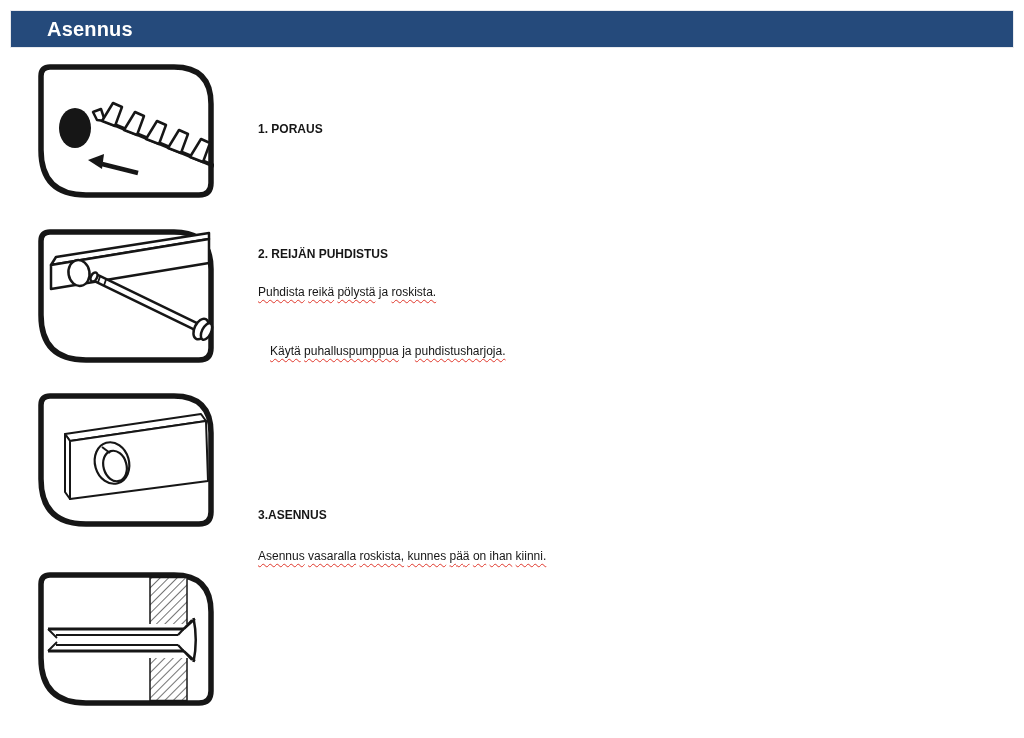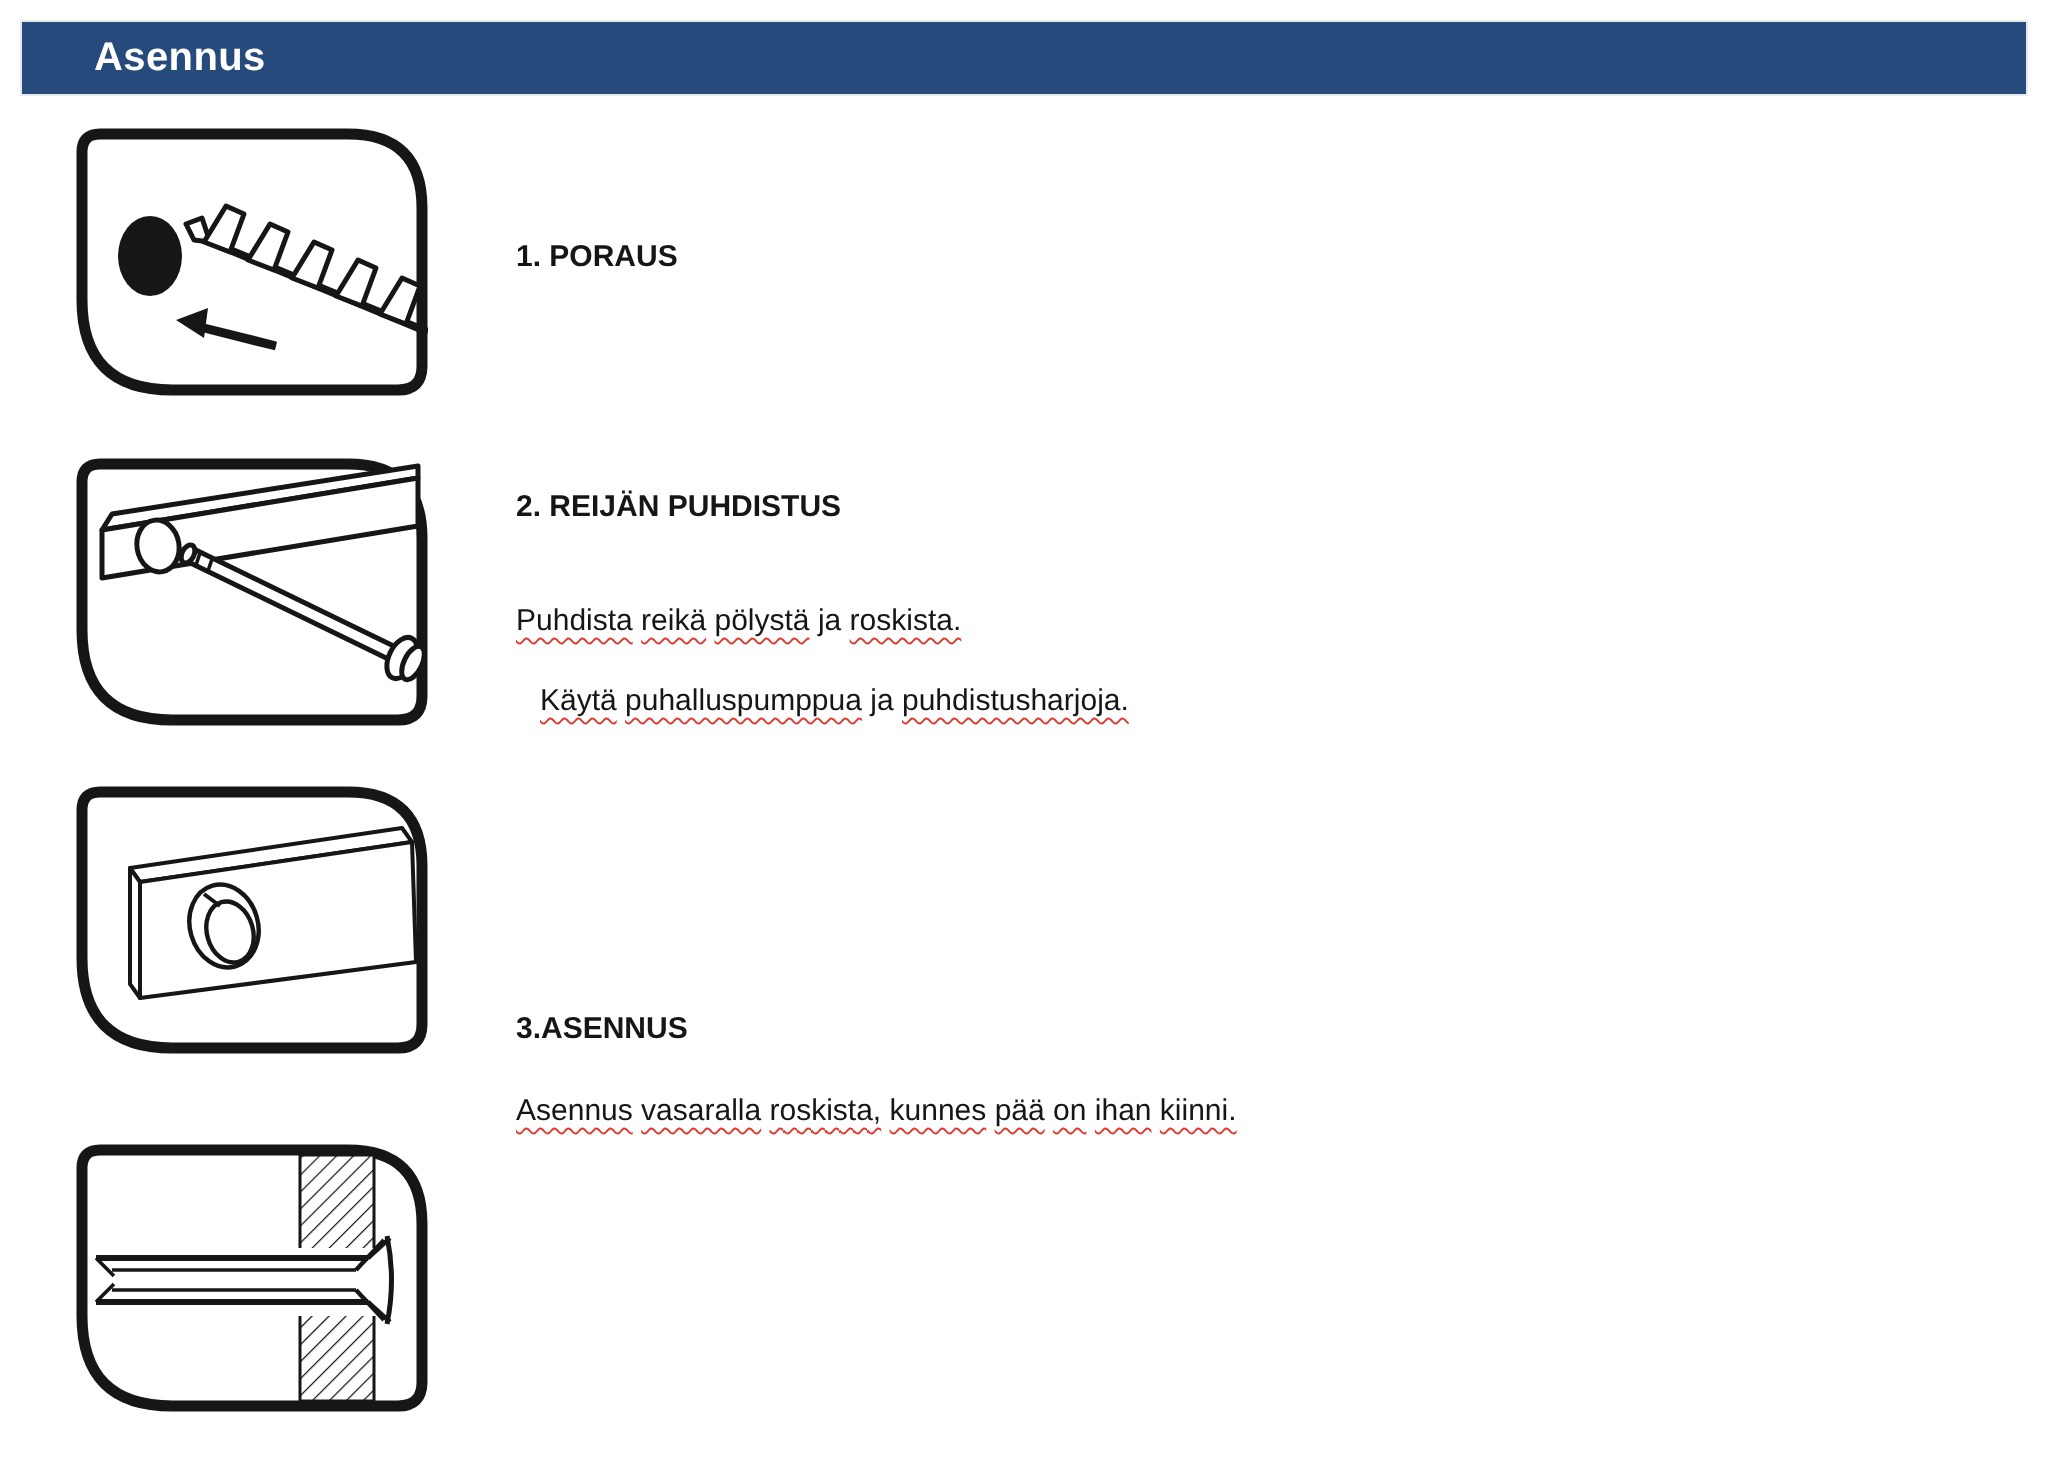"1. PORAUS" .txt { font-size: 15px -> 12px }
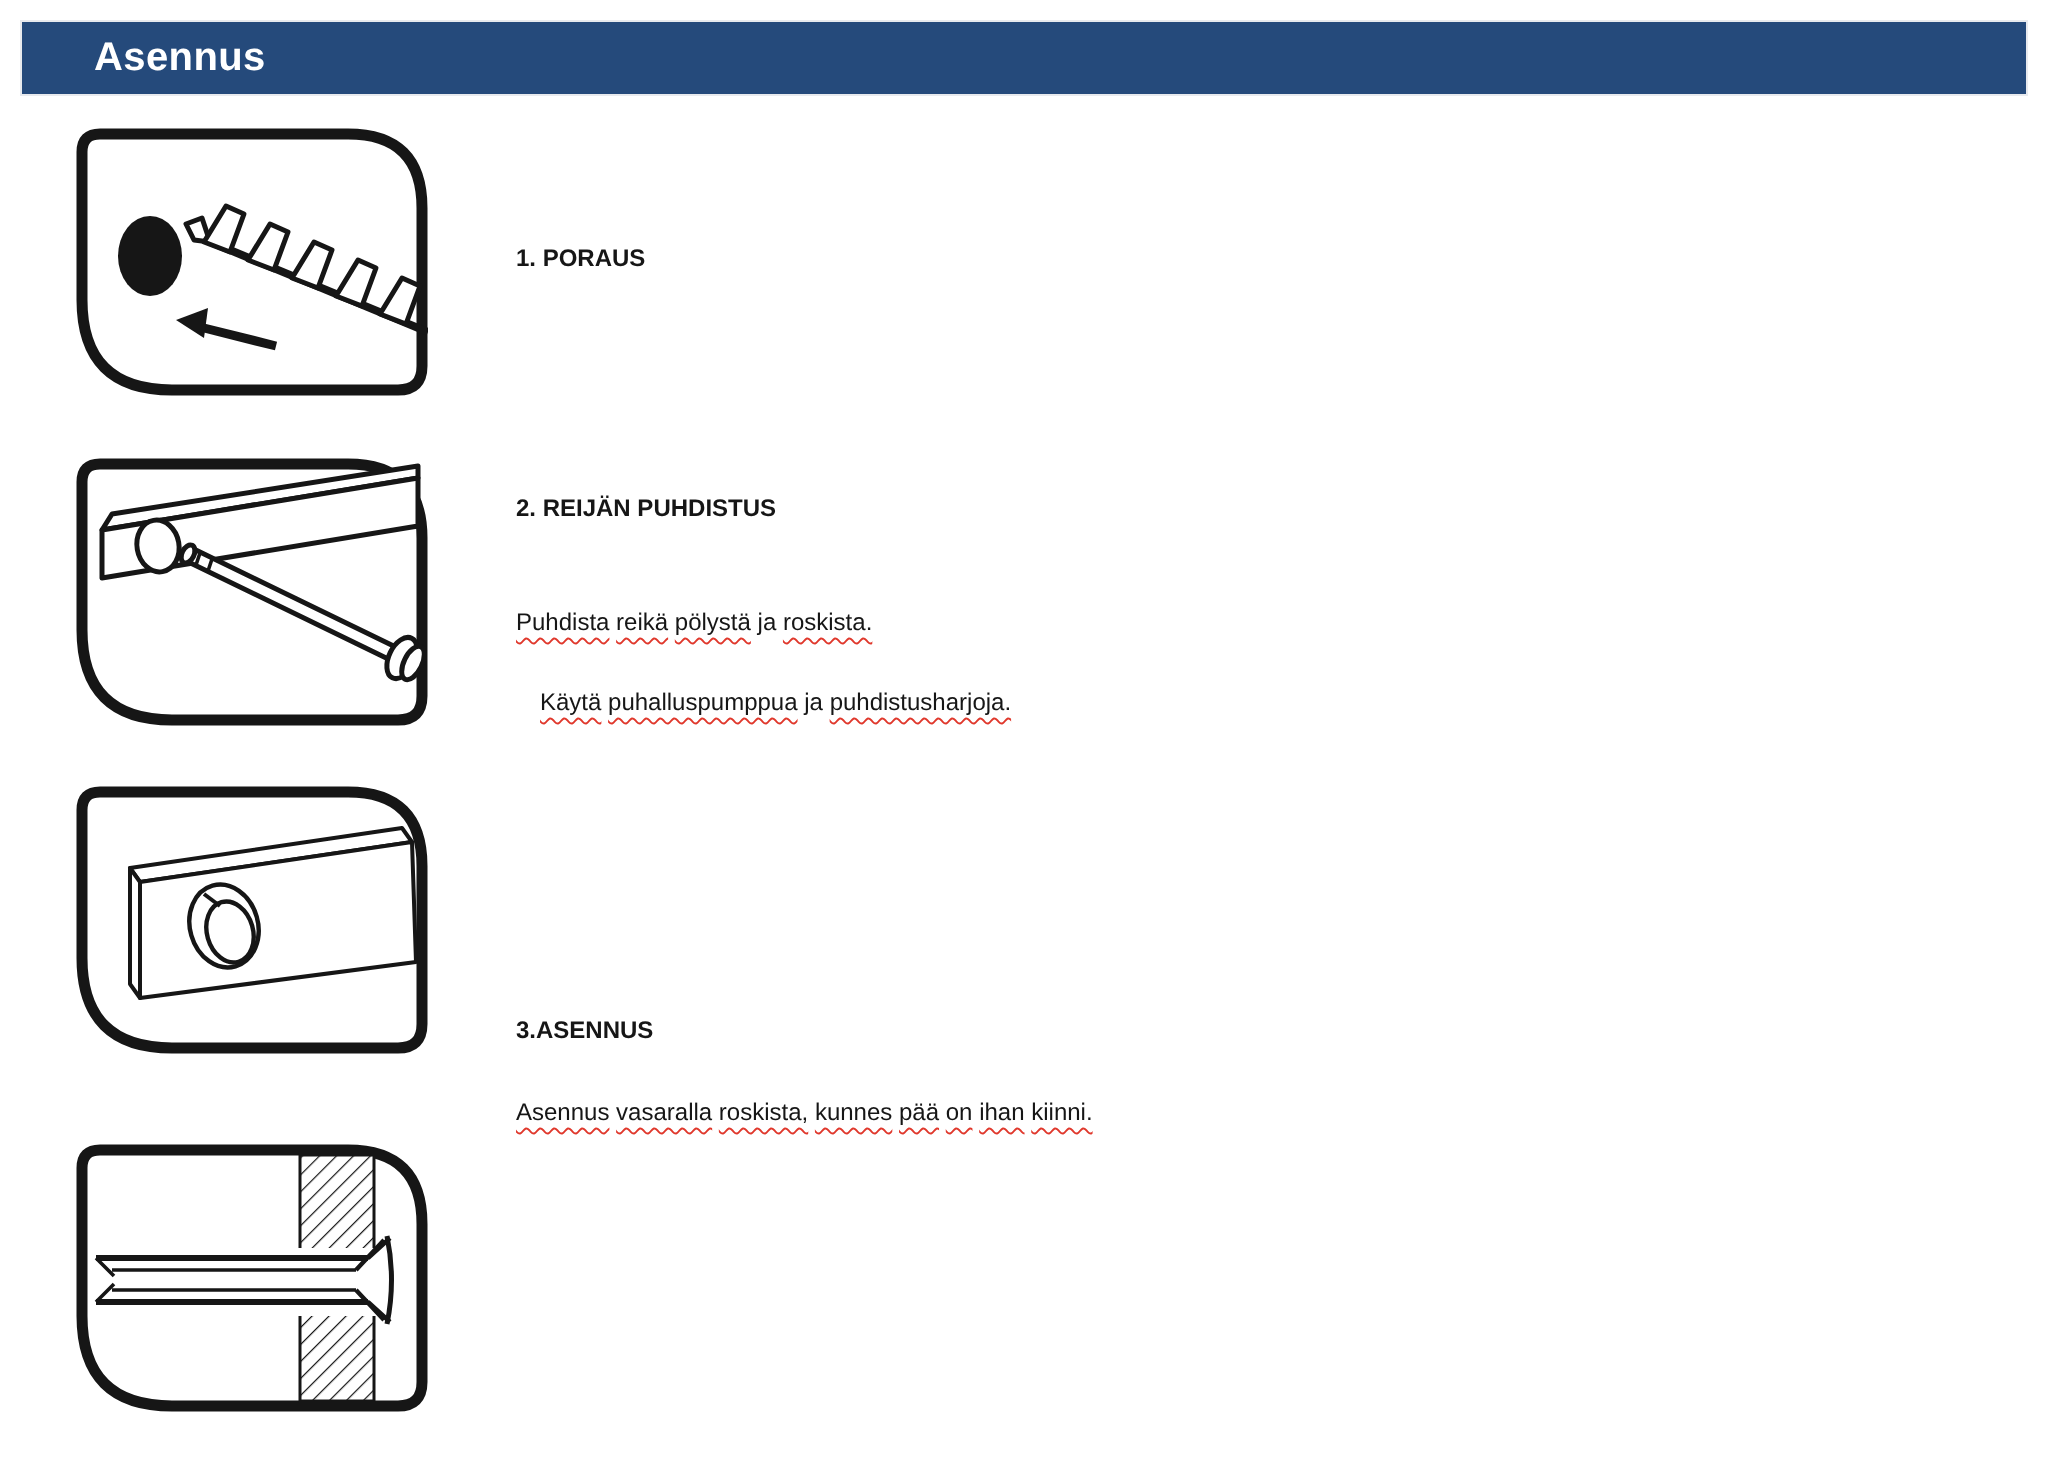"Puhdista reikä pölystä ja roskista." div.txt { top: 301px -> 282px }
